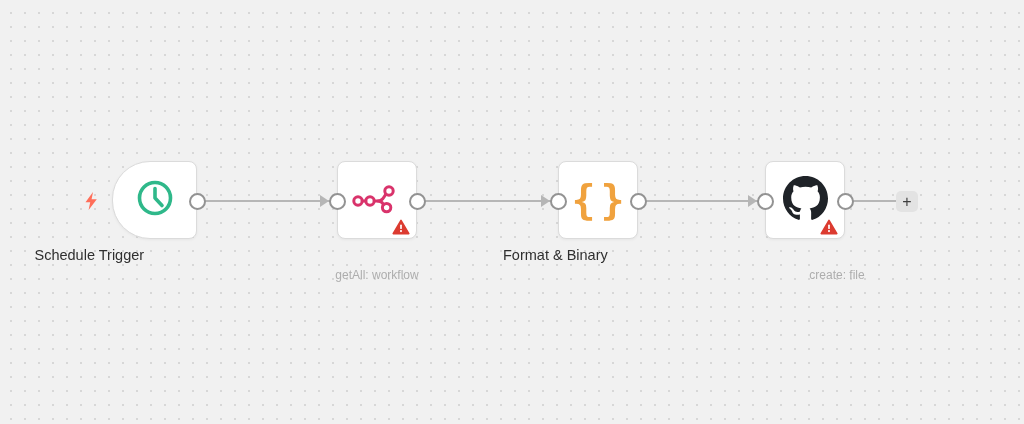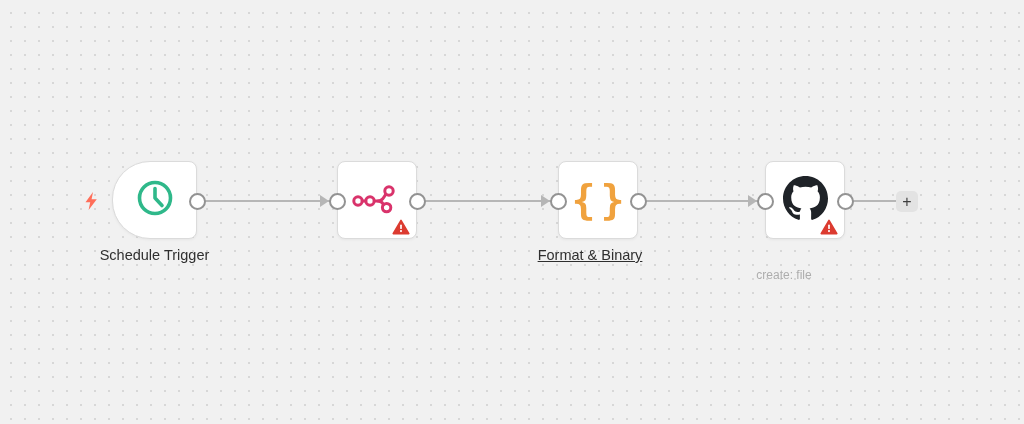"Schedule Trigger" .node-label { text-align: center -> left }
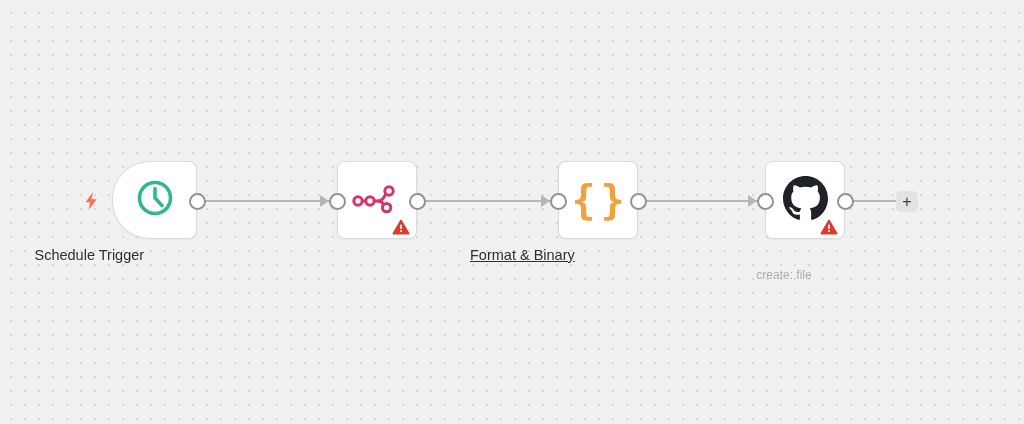"Format & Binary" div.node-label { left: 470px -> 503px; text-decoration: underline -> none }
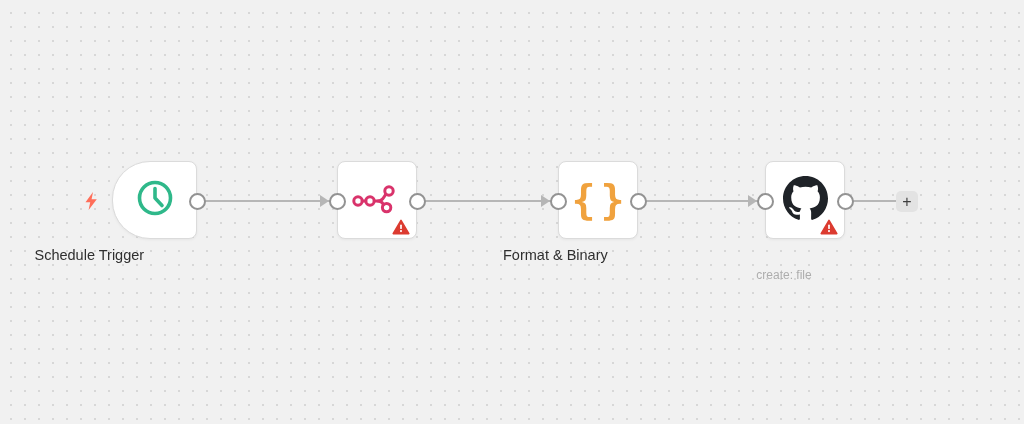"getAll: workflow" div.node-subtitle { html: none -> <div>getAll: workflow</div> }
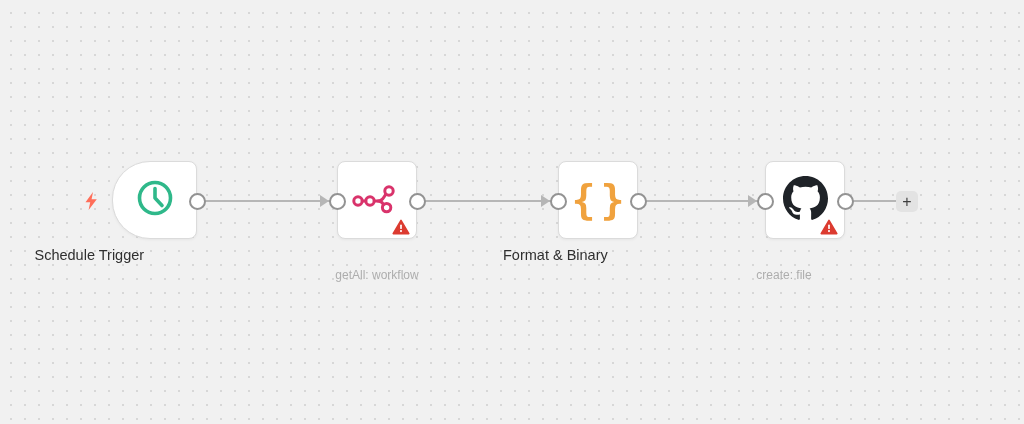"create: file" div.node-subtitle { left: 664px -> 717px }
